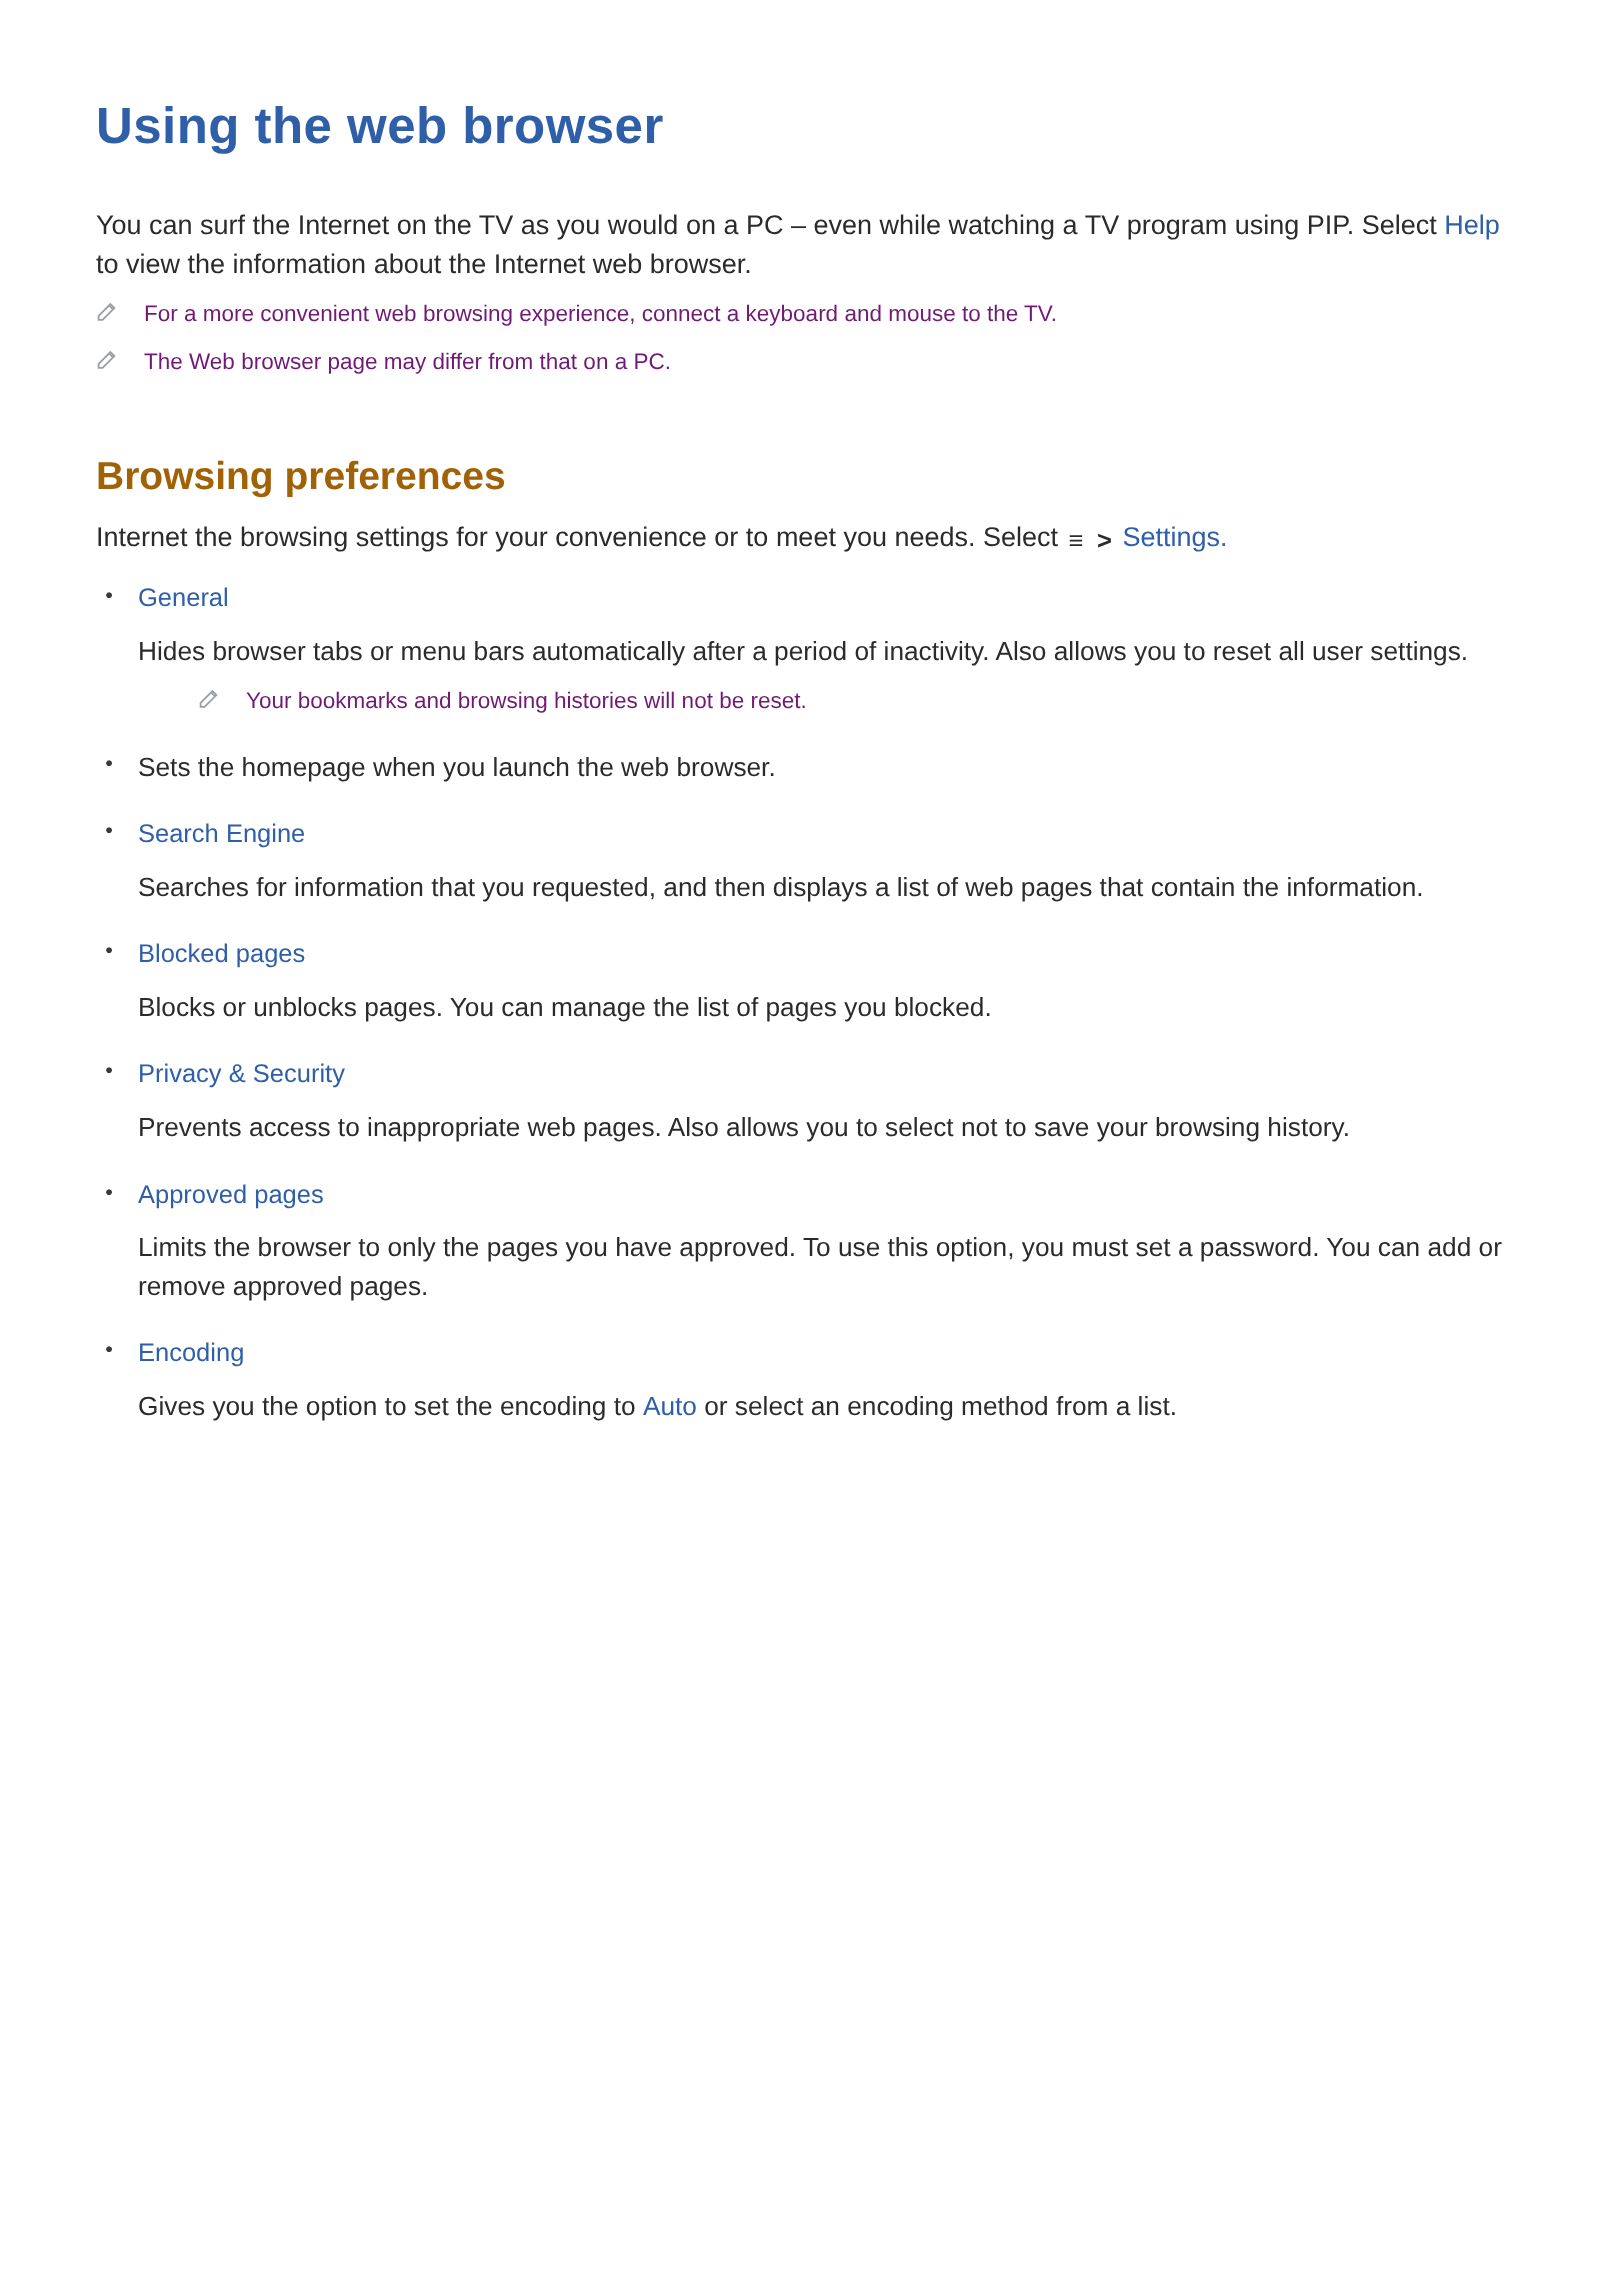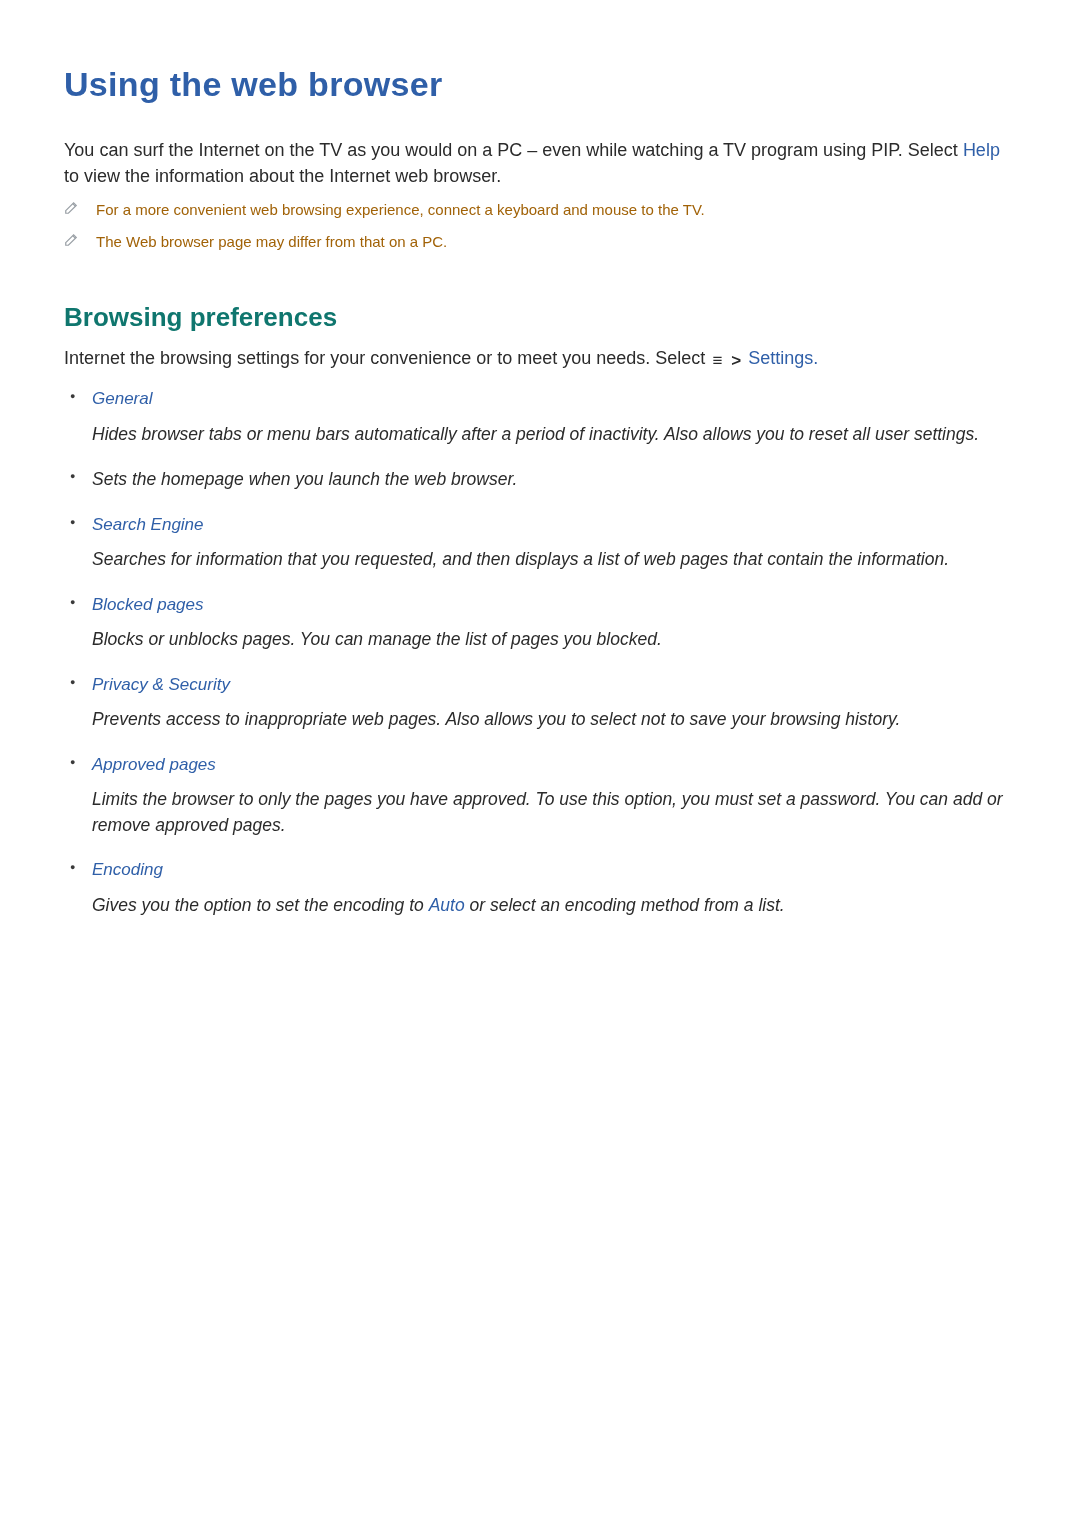"For a more convenient web" .note-row { color: #a16207 -> #701a75 }
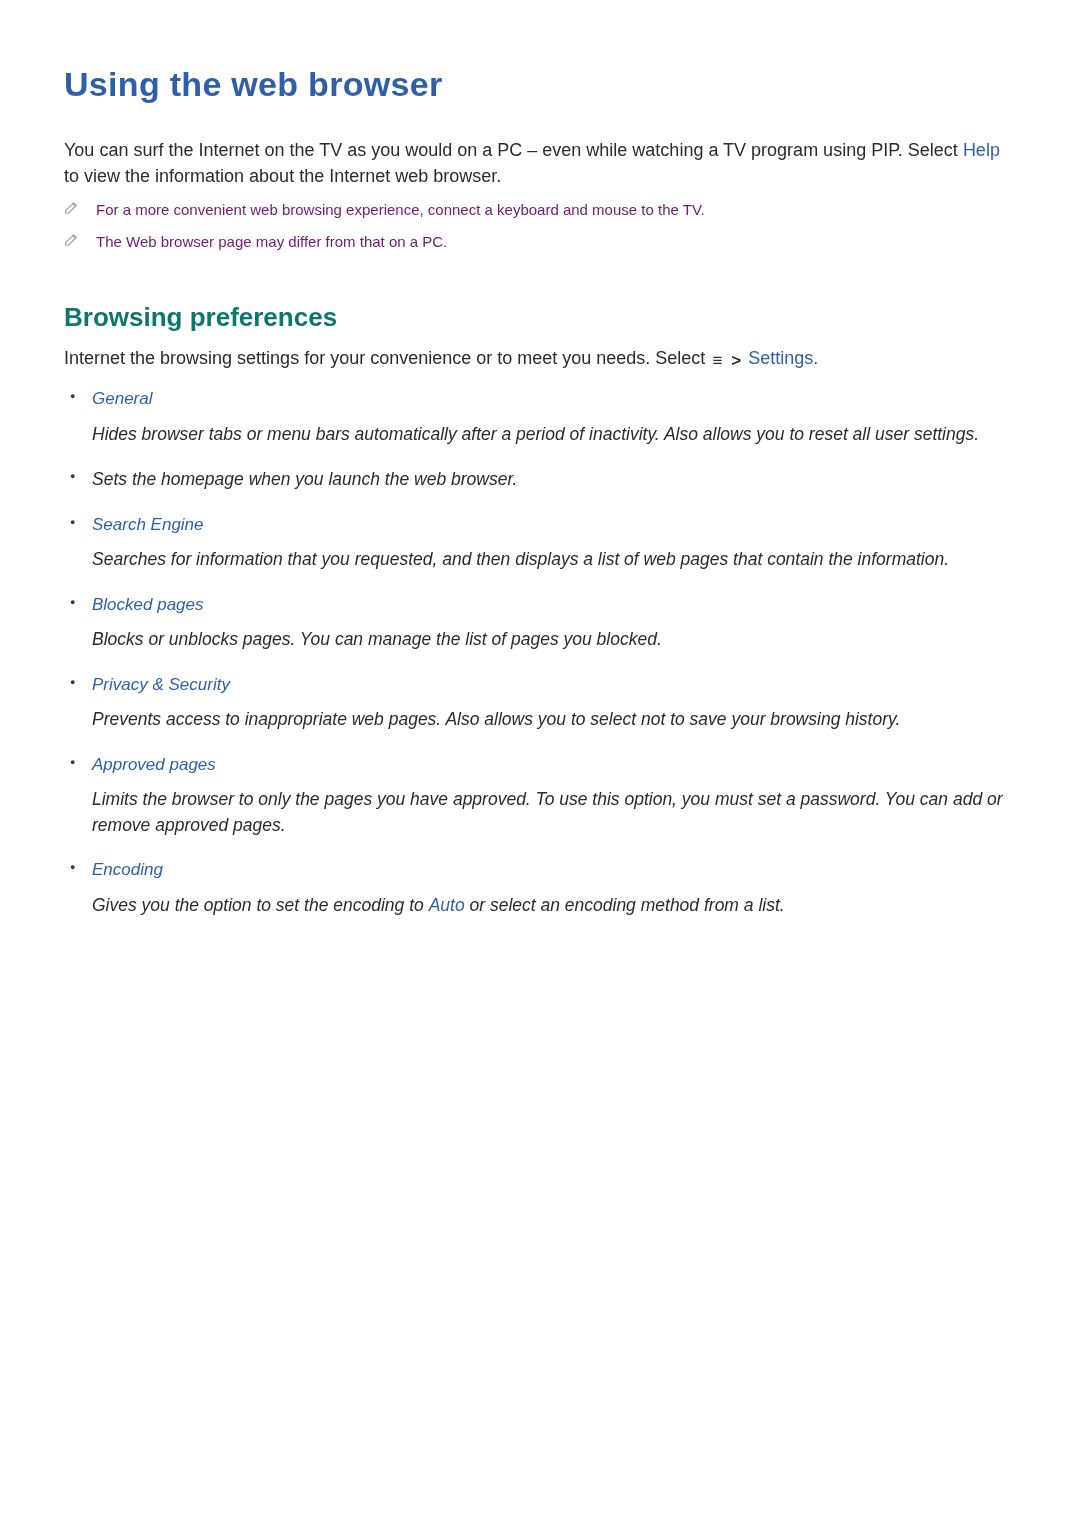"Browsing preferences" h2.section-title { color: #0f766e -> #a16207 }
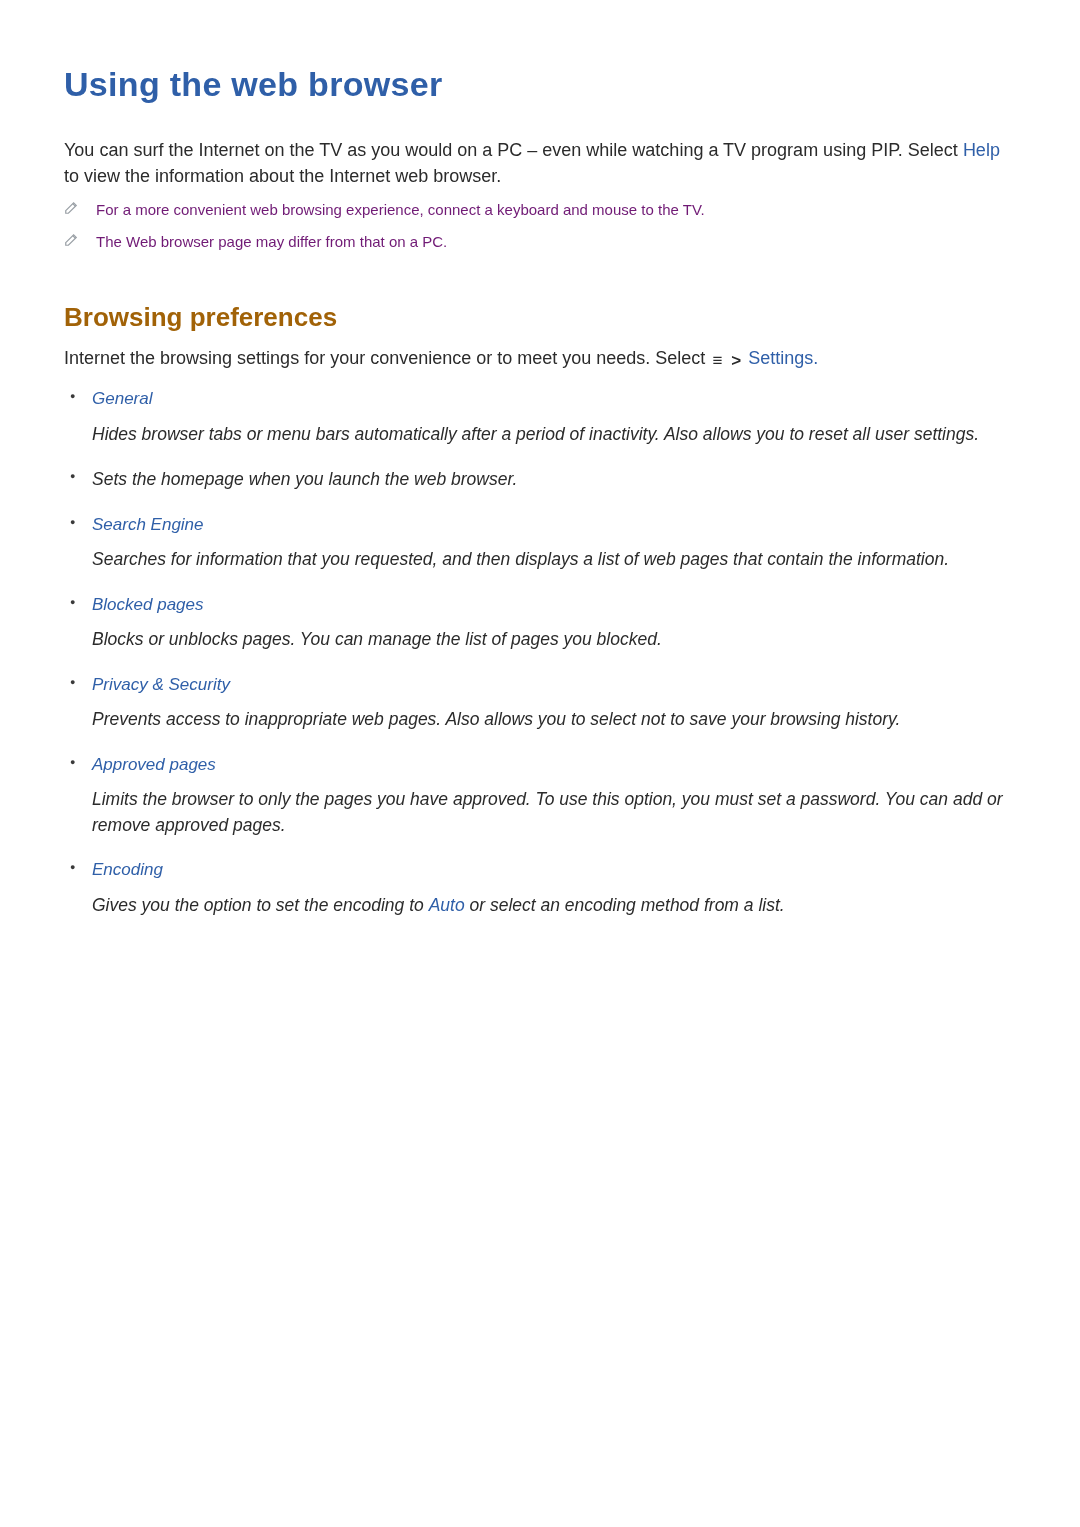"General" ul.pref-list { font-style: italic -> none }
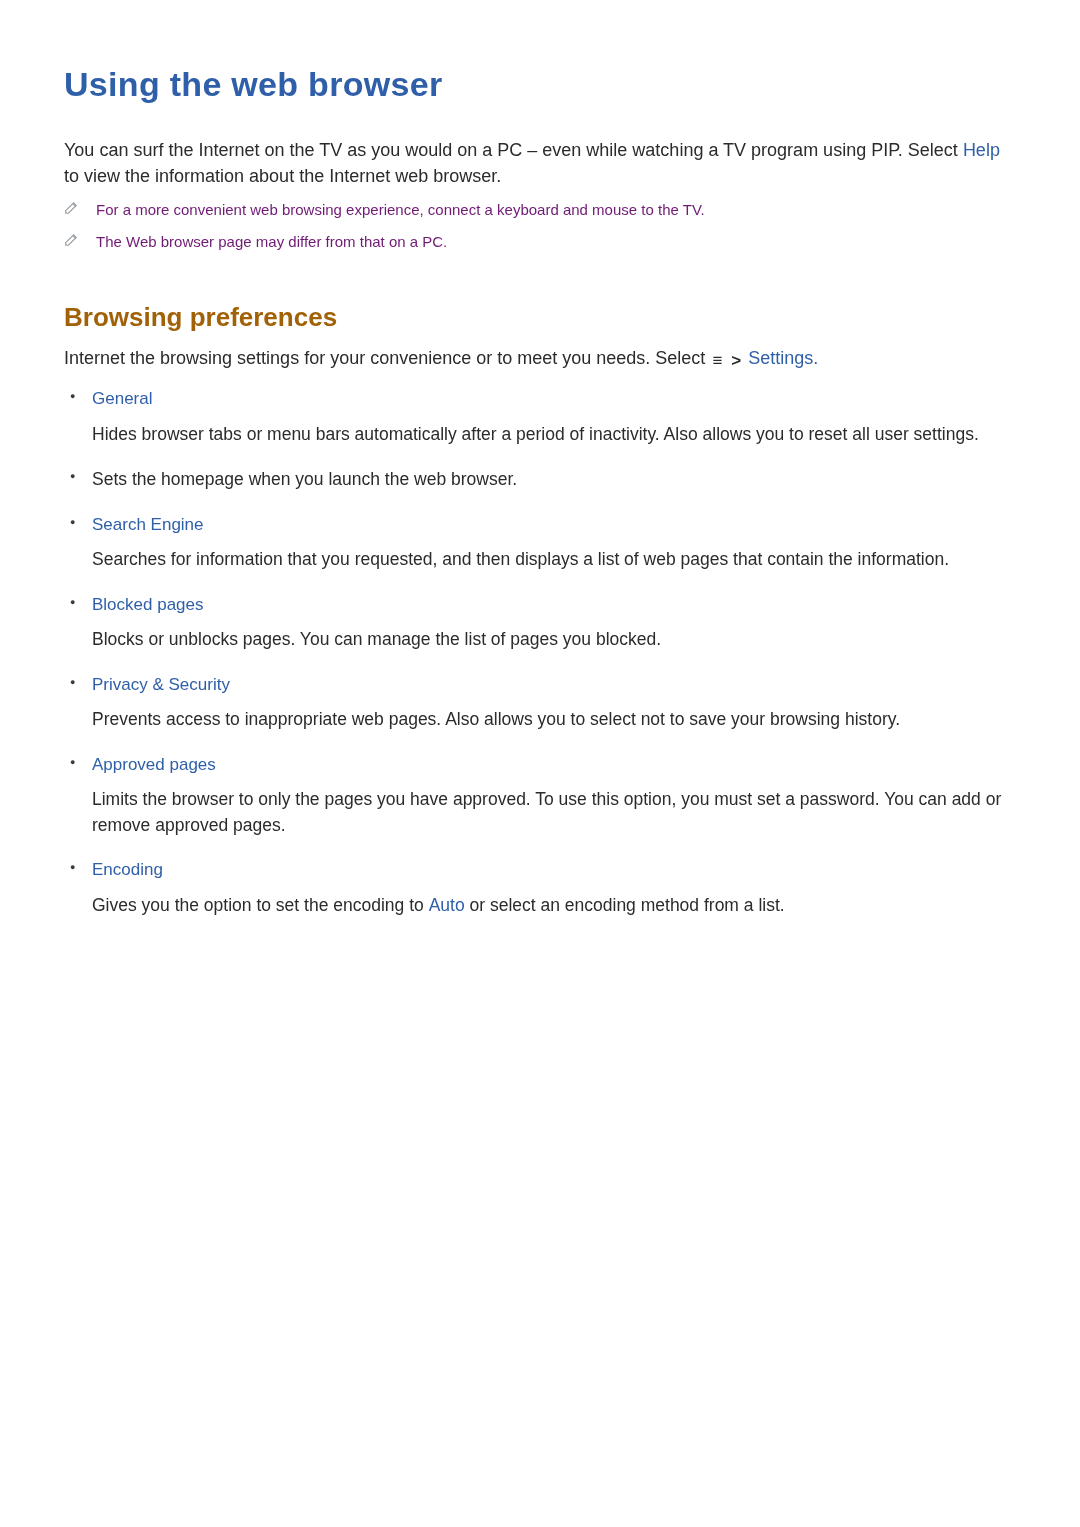"Your bookmarks and browsing histories" div.note-row { html: none -> <div> <svg> <path></path> <path></path> </svg> <span>Your bookmarks and browsing histories will not be reset.</span> </div> }
